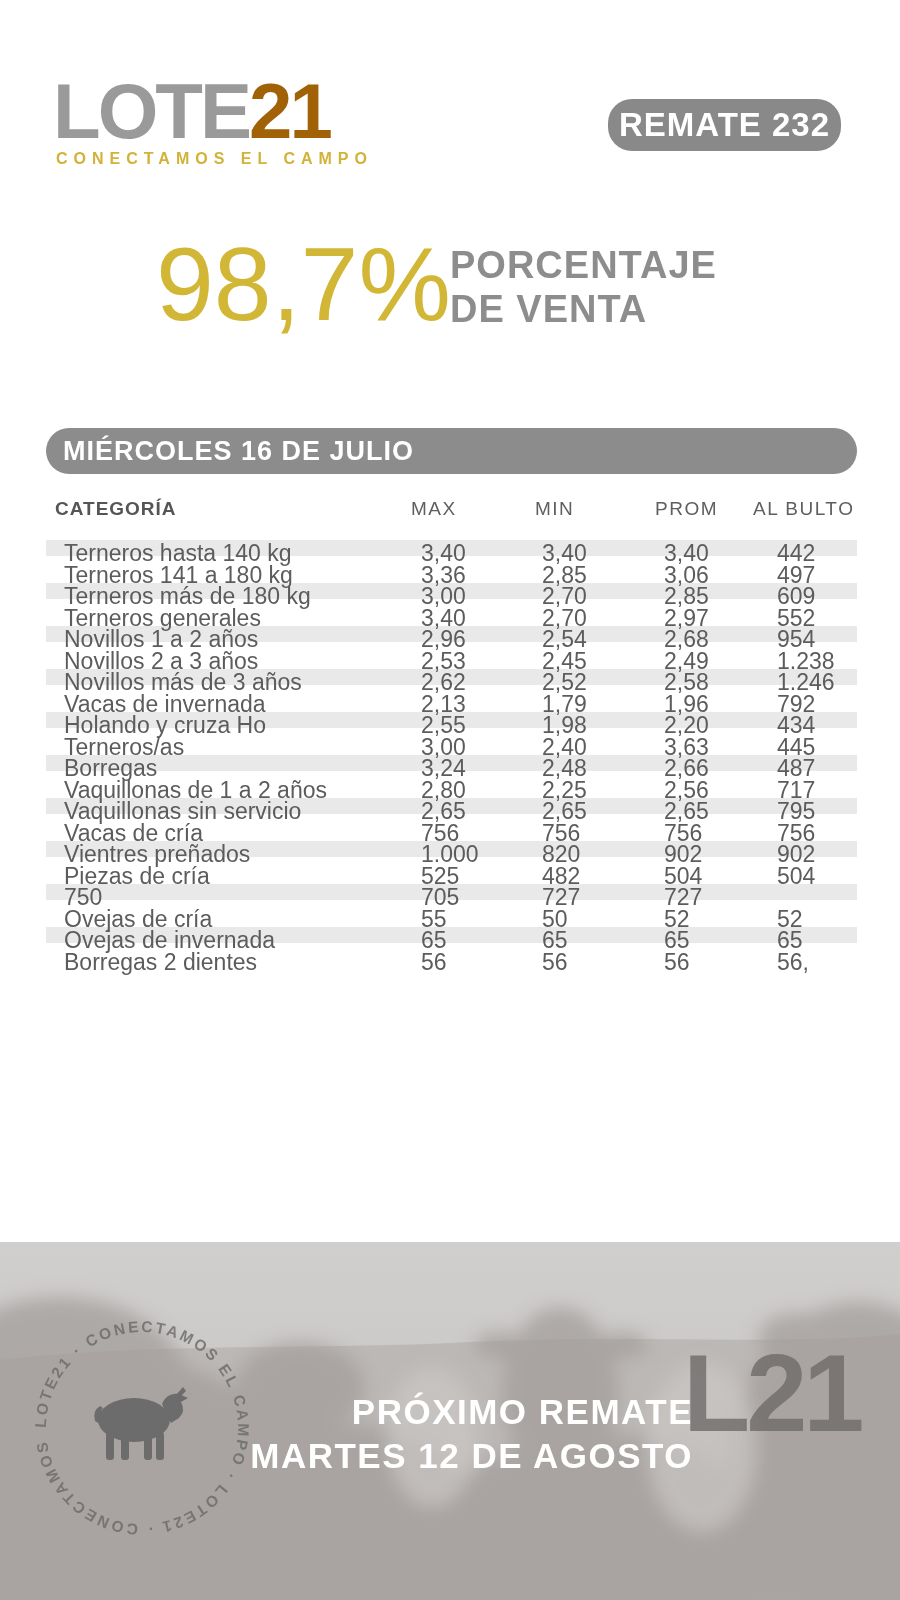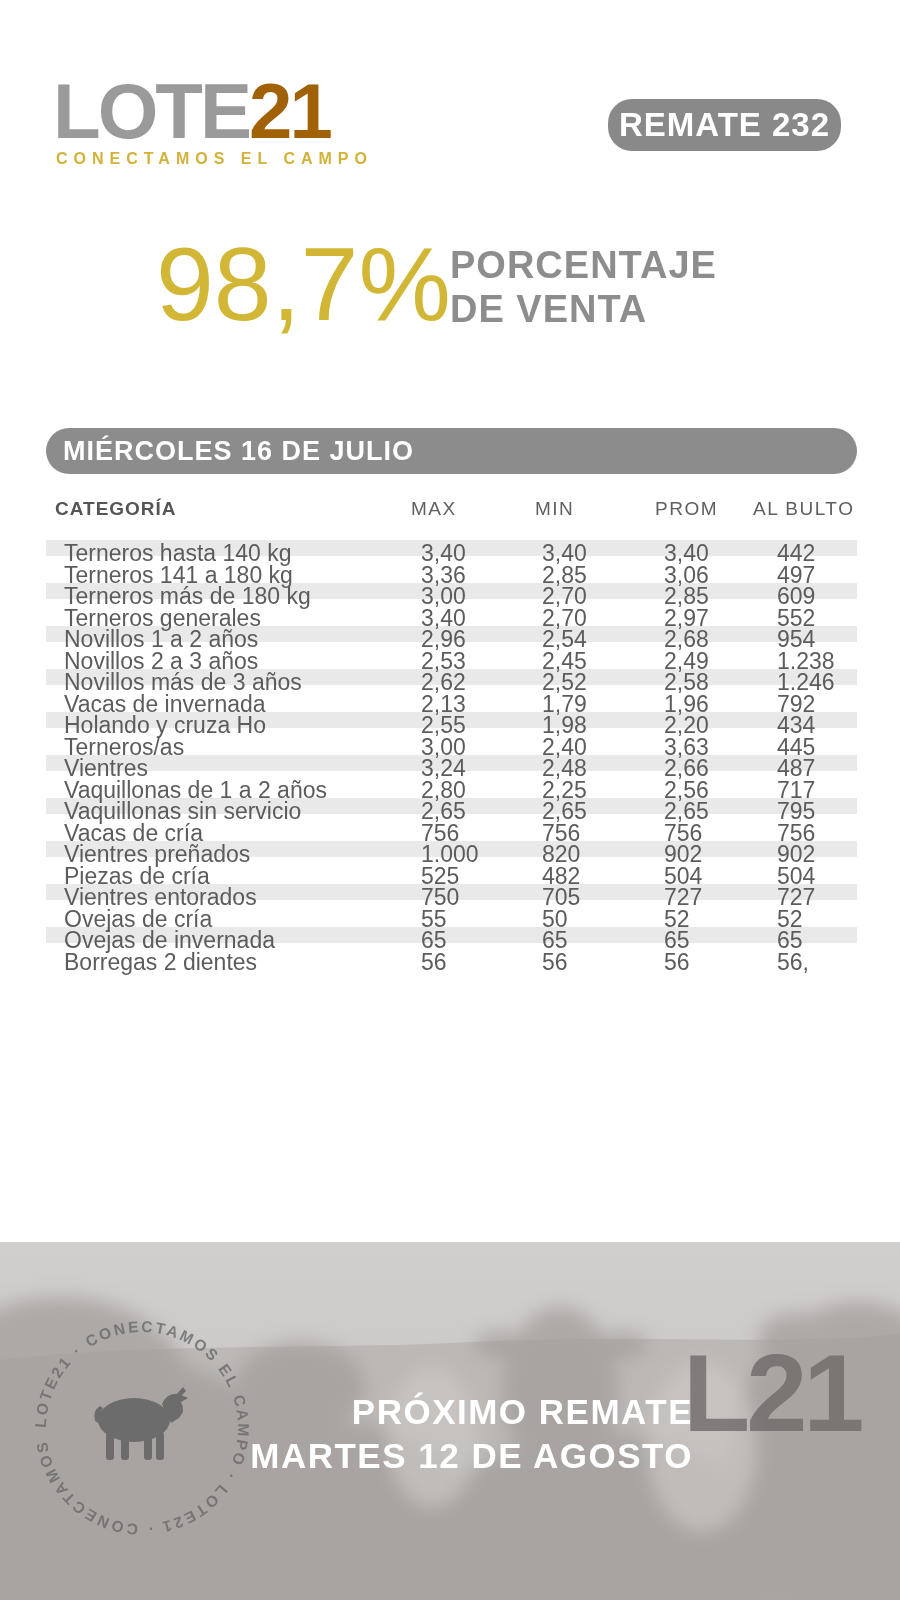"Vientres" span.cell { text: Vientres -> Borregas }
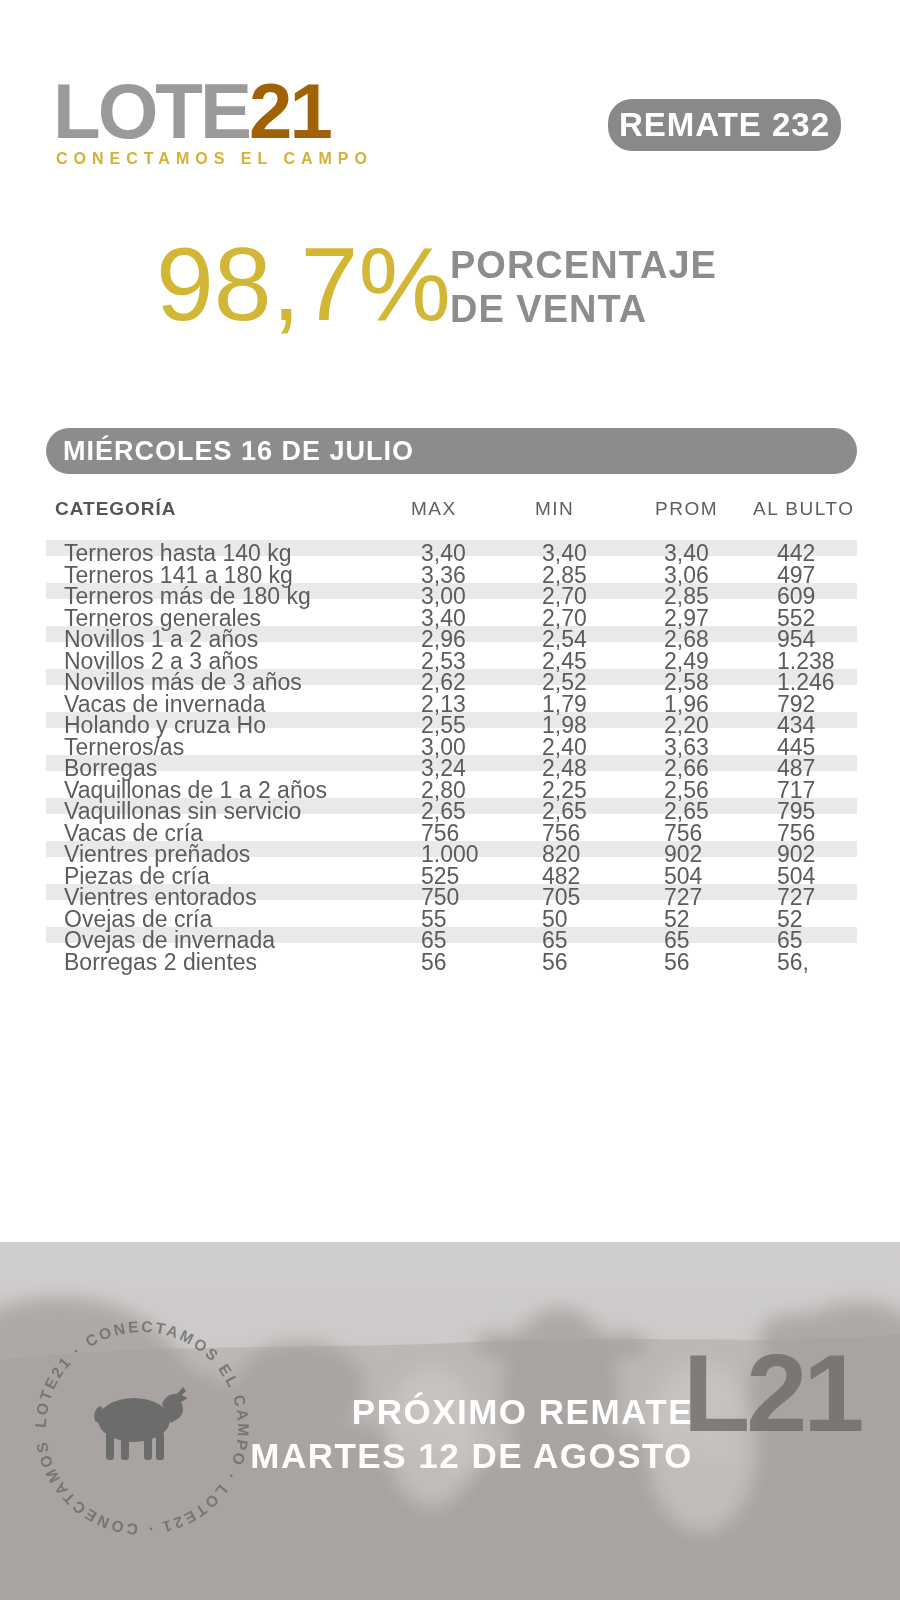"Vientres entorados" span.cell { html: <span>Vientres entorados</span> -> none }
